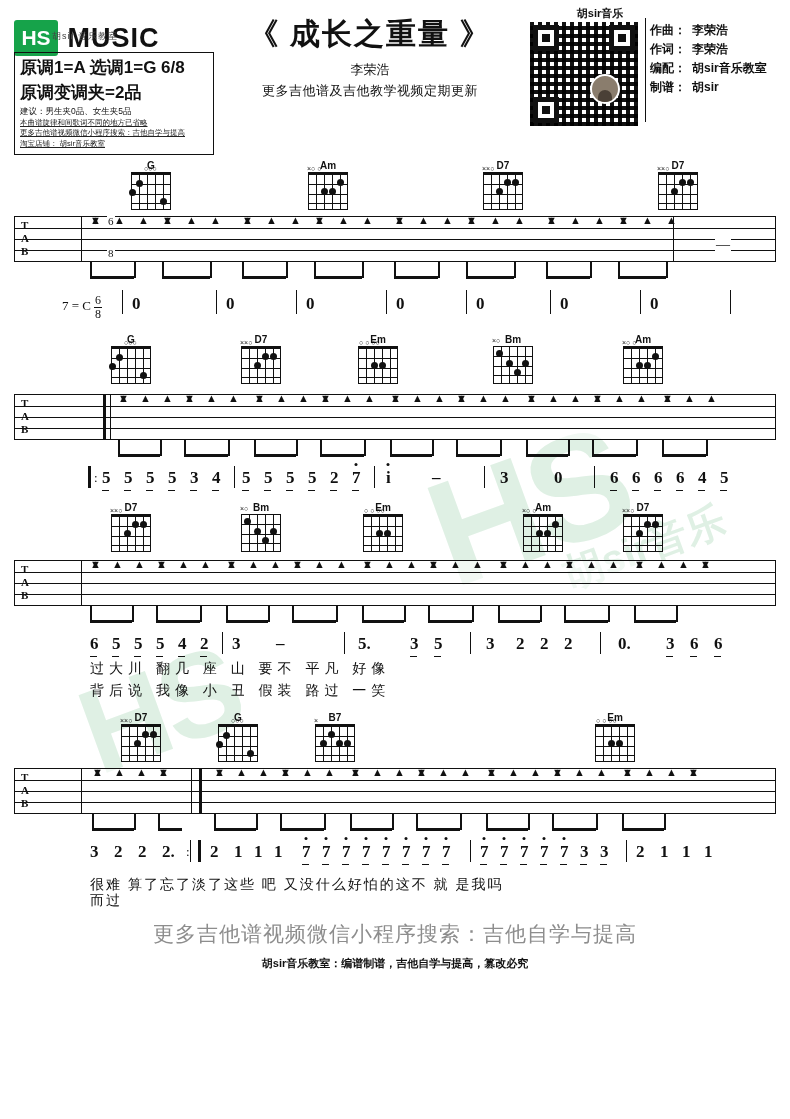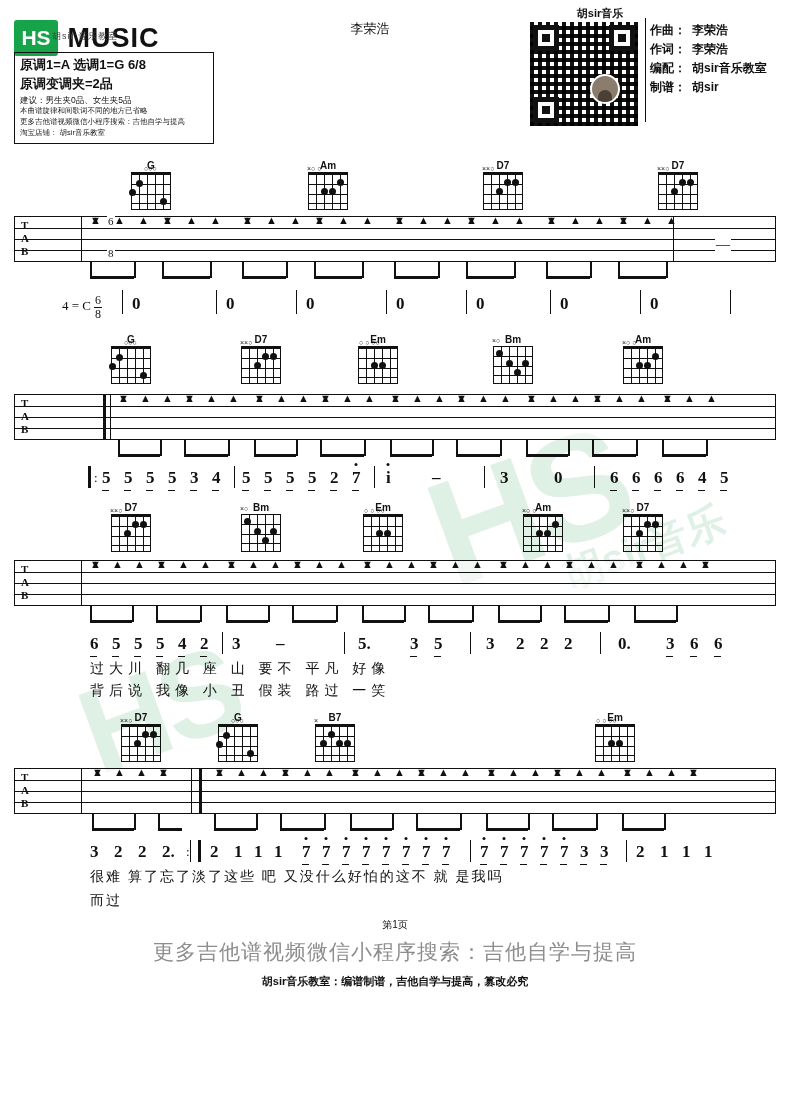"《 成长之重量 》" div.song-title { html: none -> <div>《 成长之重量 》</div> }
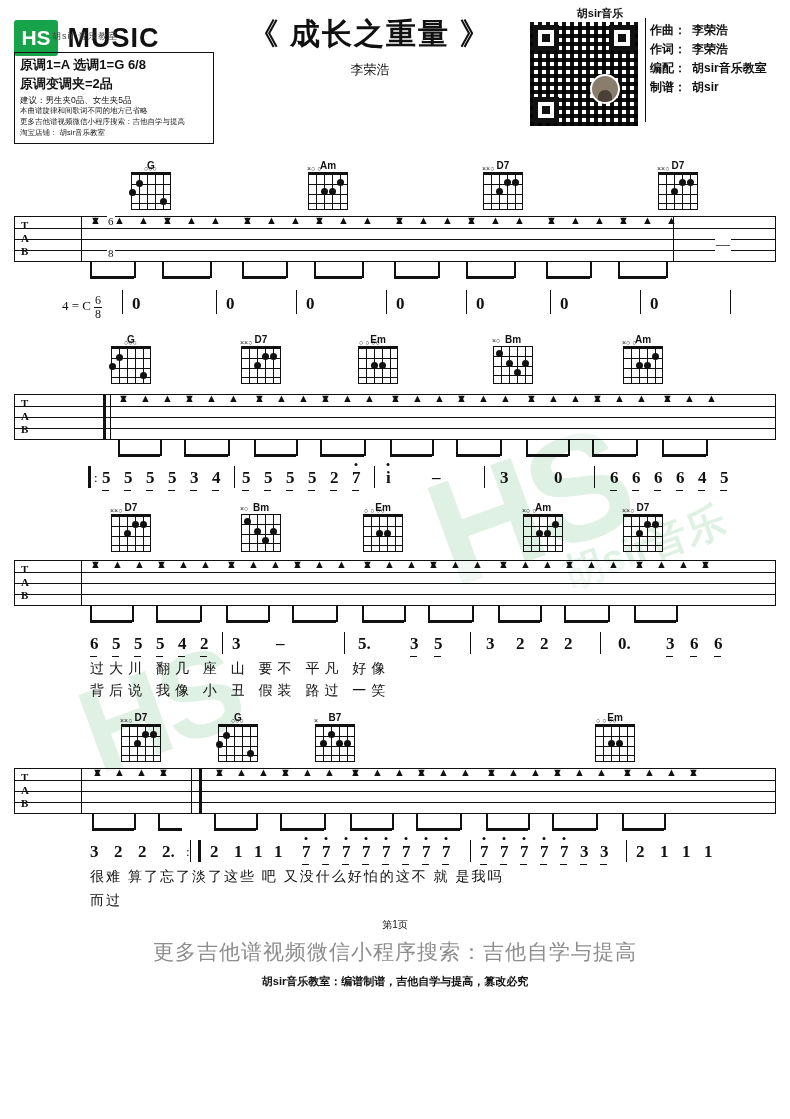"原调1=A 选调1=G 6/8" .key-box .kline-b { font-size: 13px -> 17px }
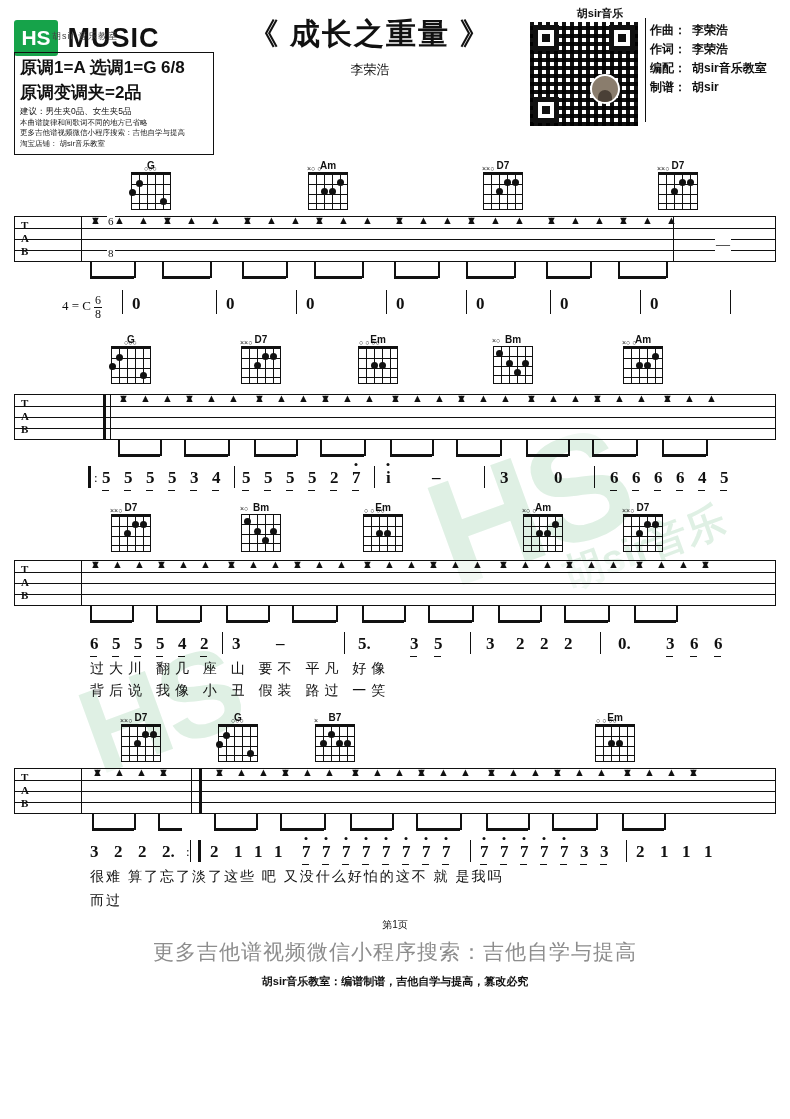"更多吉他谱及吉他教学视频定期更新" div.subscribe2 { html: none -> <div>更多吉他谱及吉他教学视频定期更新</div> }
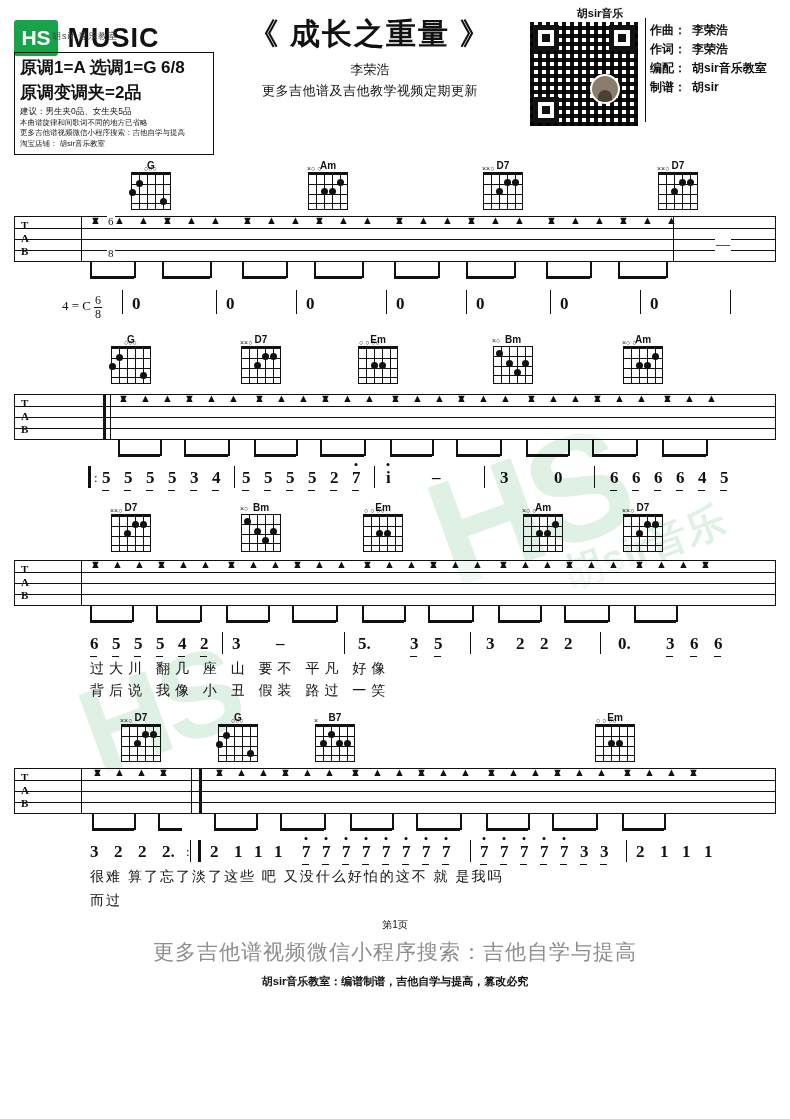"本曲谱旋律和间歌词不同的地方已省略" .key-box .kline-t { text-decoration: none -> underline }
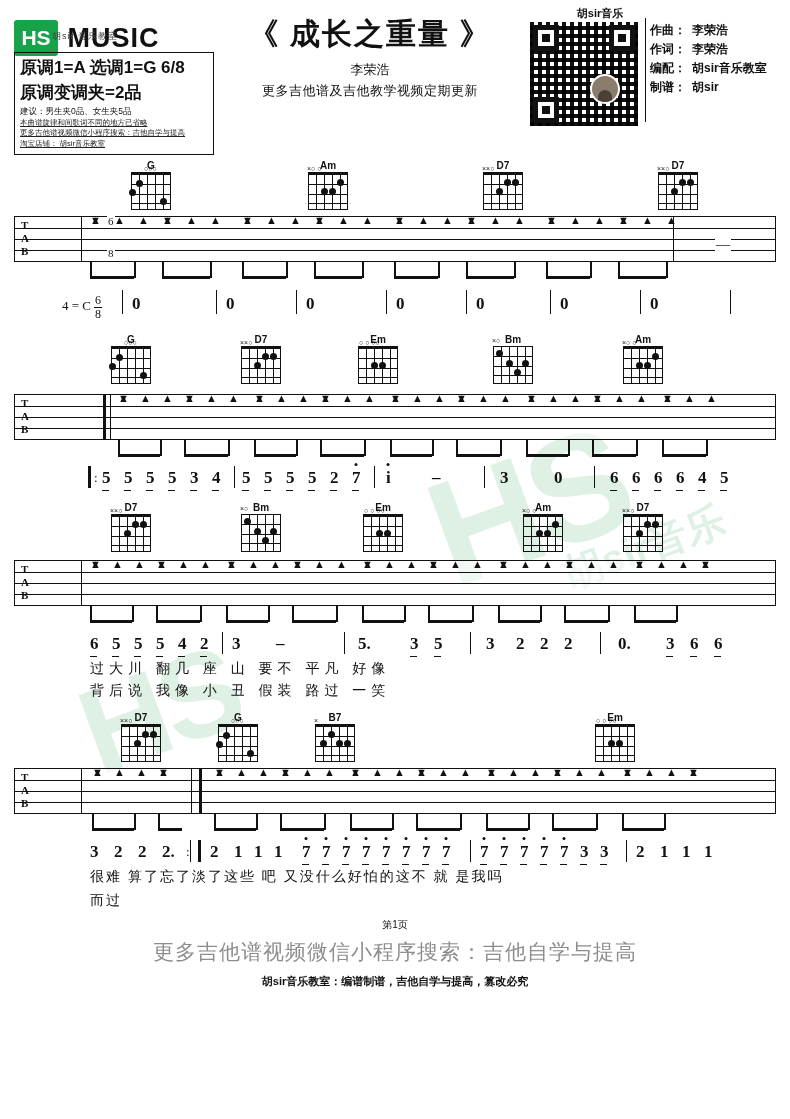"4 = C" span { text: 4 -> 7 }
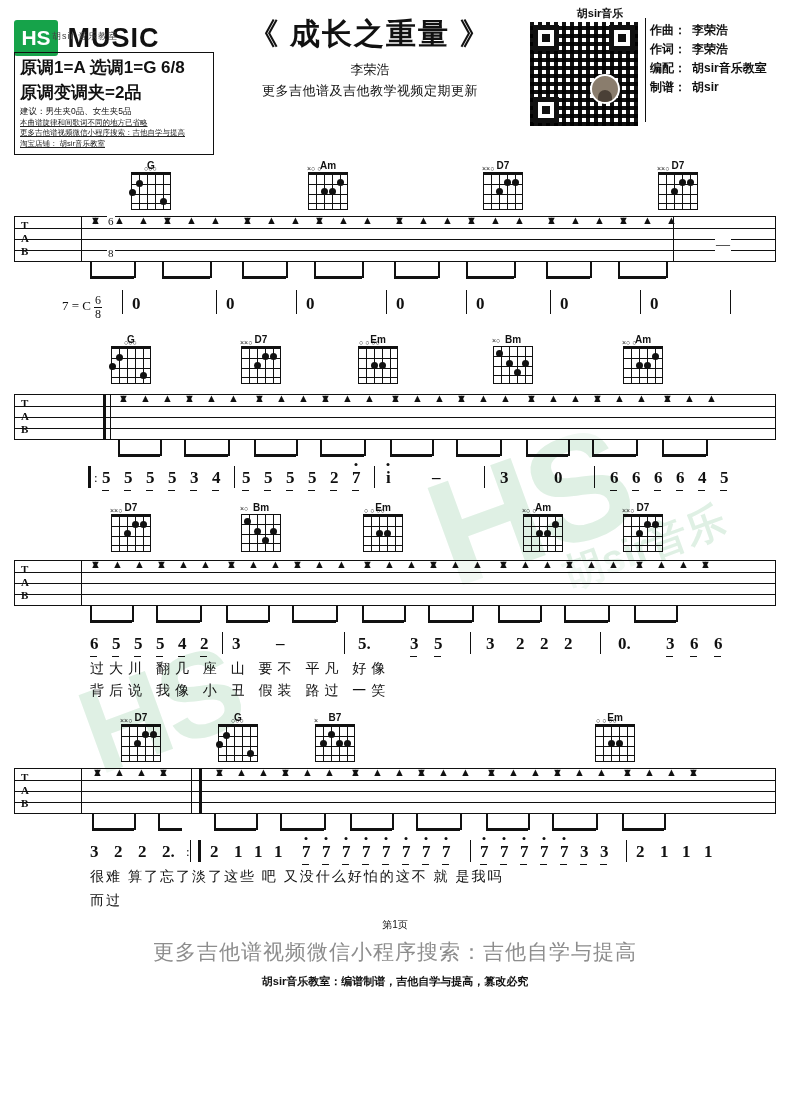"很难 算了忘了淡了这些 吧 又没什么好怕的这不 就" div.ly { top: 0 -> 8px }
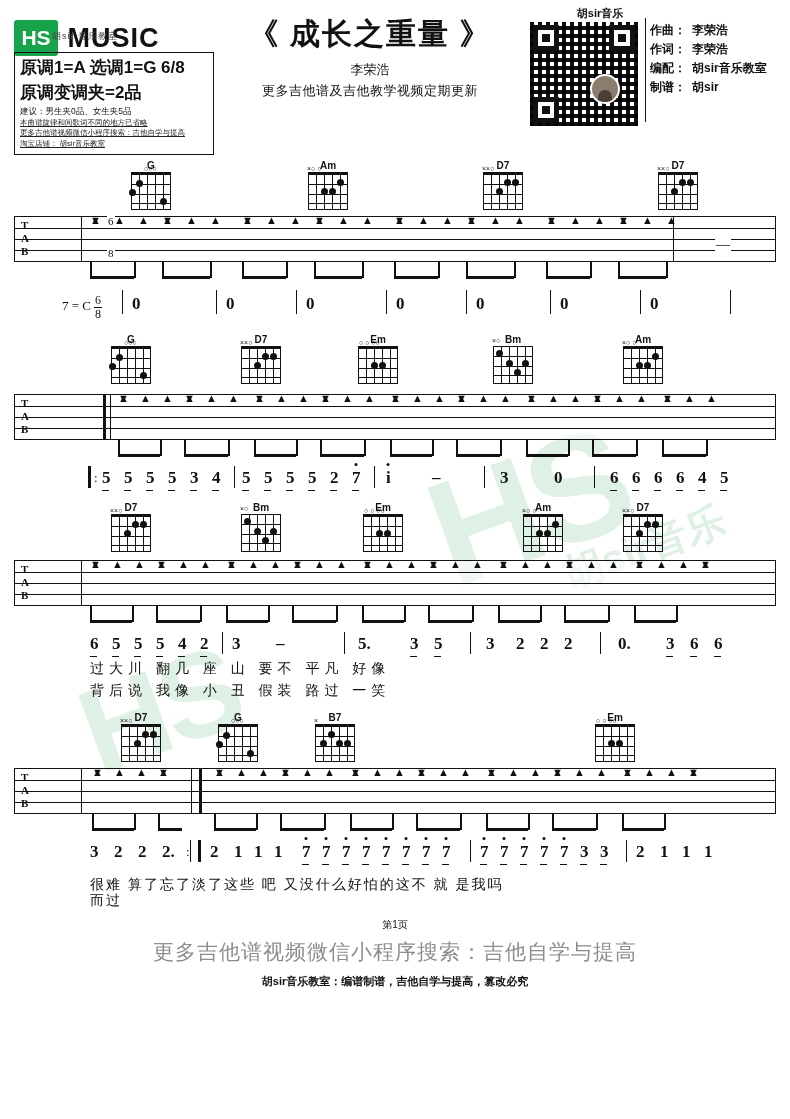"第1页" div.pagenum { html: <div>第1页</div> -> none }
